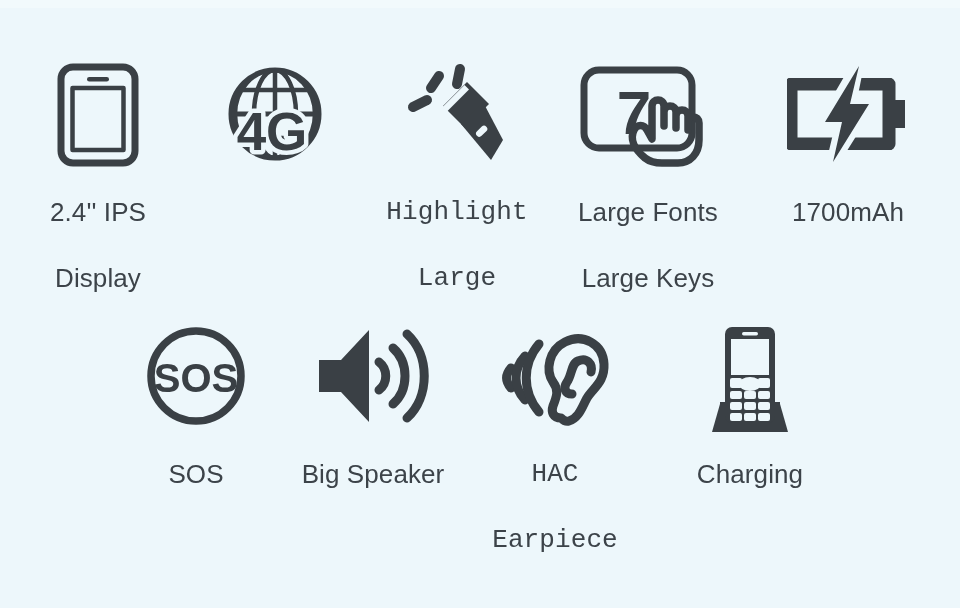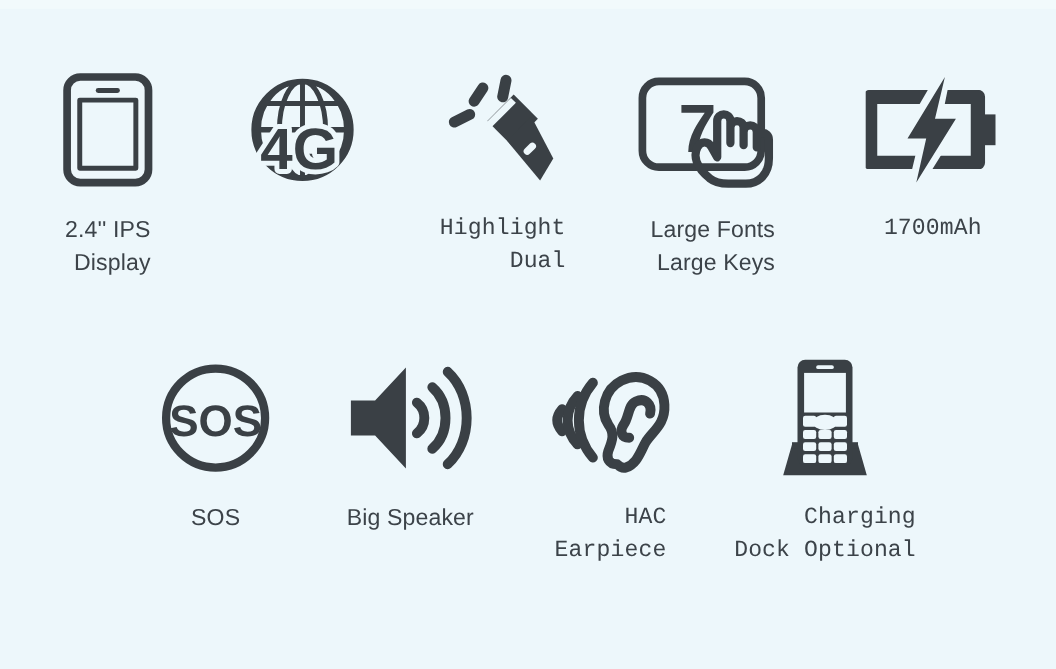"4G" .icon-wrap { align-items: center -> none }
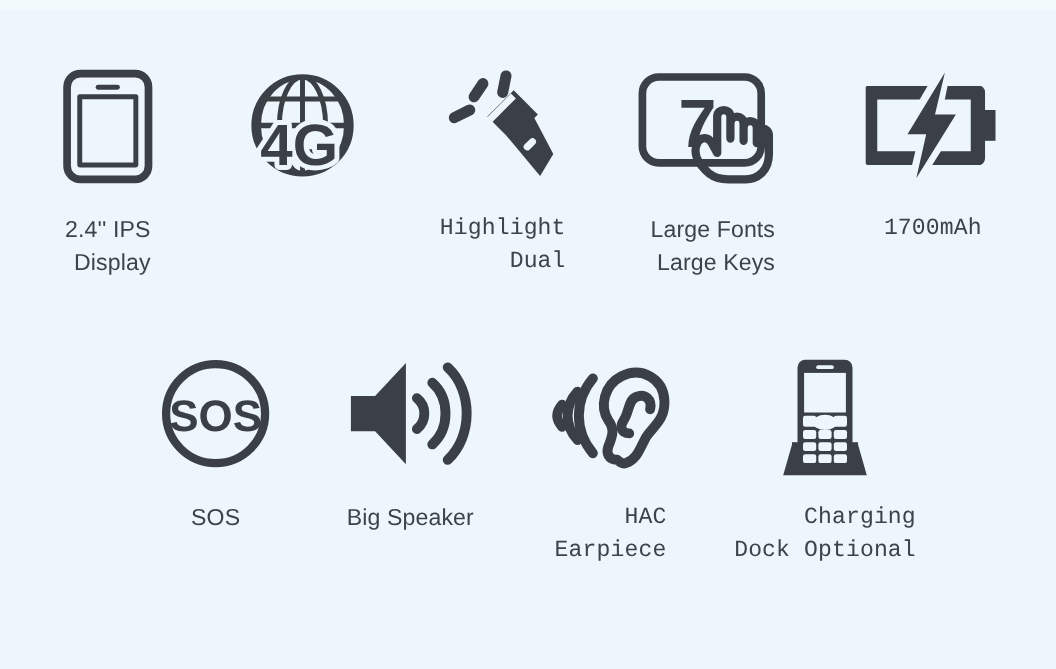"2.4'' IPS" .label { font-size: 21px -> 26px; text-align: right -> center }
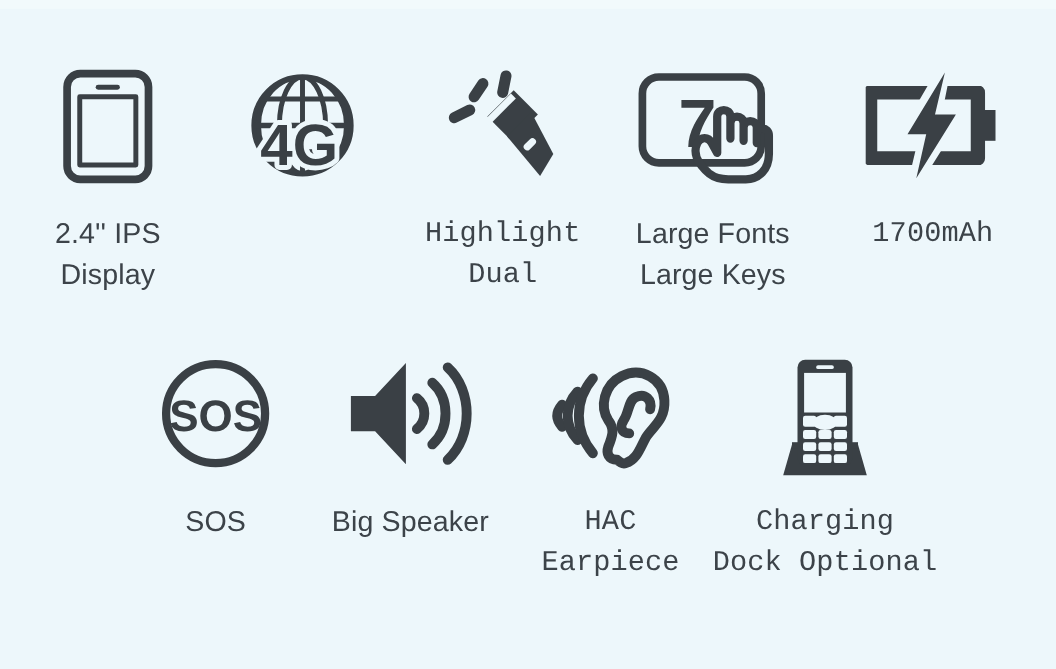"1700mAh" .cell.c4 { font-family: Liberation Mono, monospace -> none }
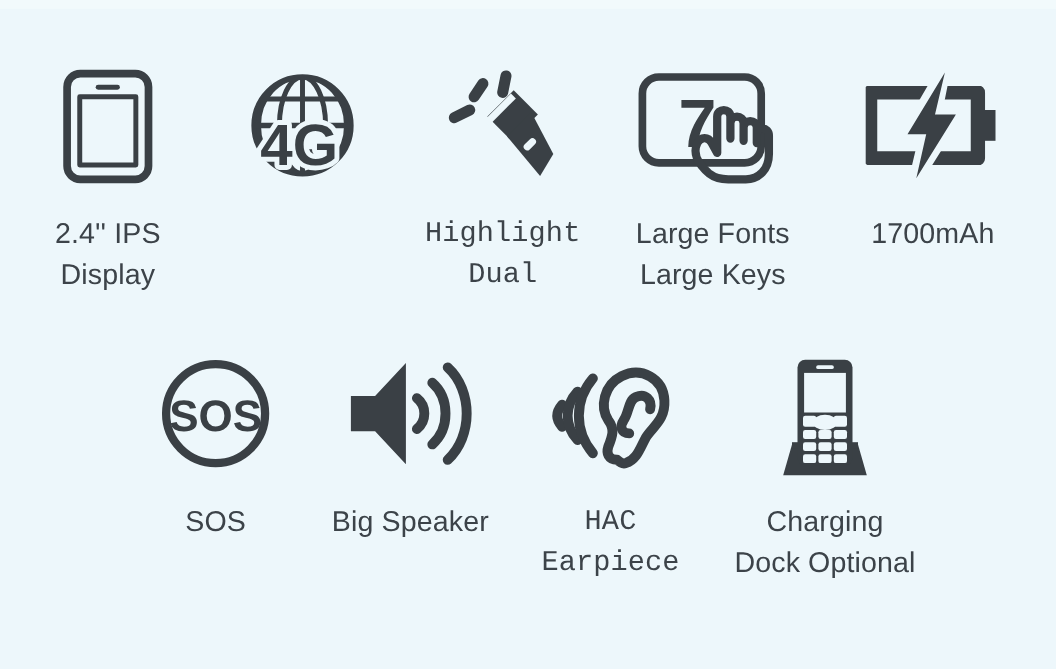"Display" .label .l2 { margin-top: none -> 29px }
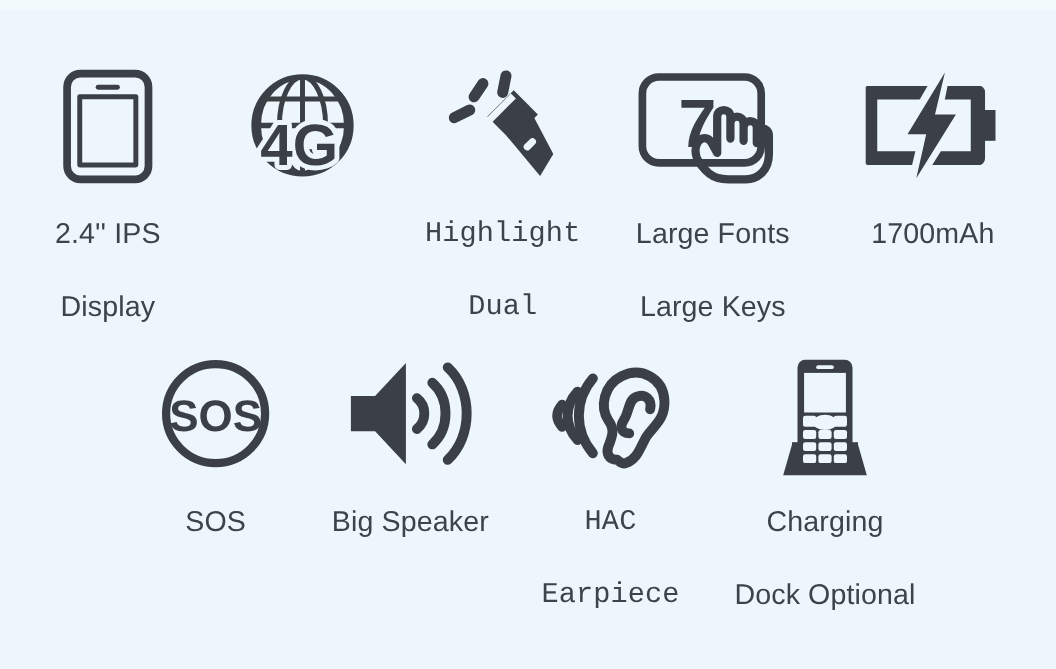"Dual" span.l2 { text: Dual -> Large }
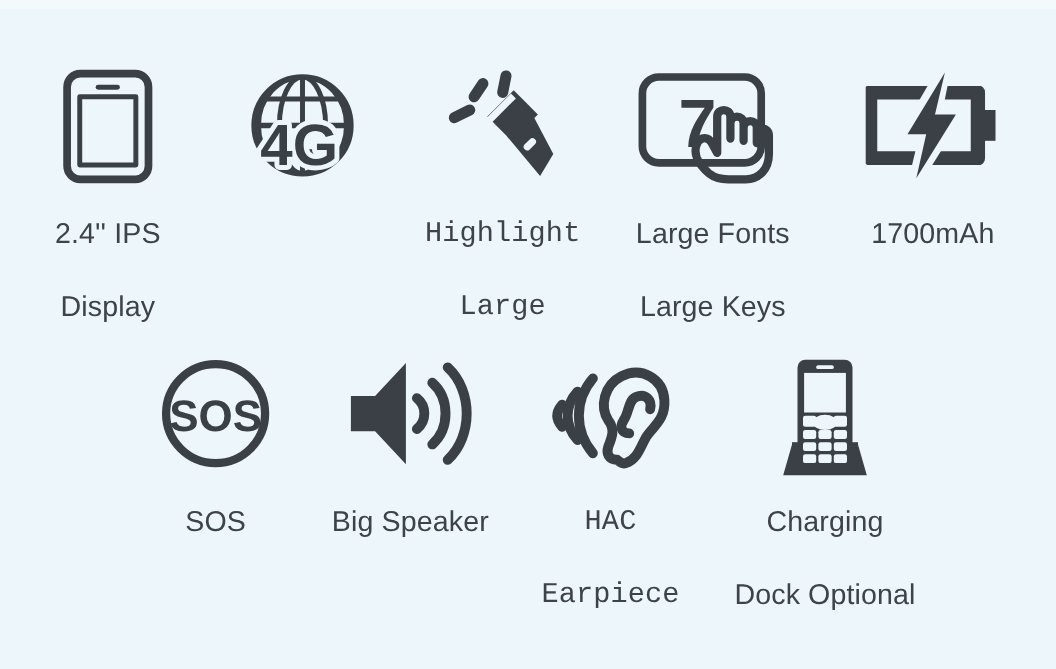"Dock Optional" span.l2 { html: <span>Dock Optional</span> -> none }
